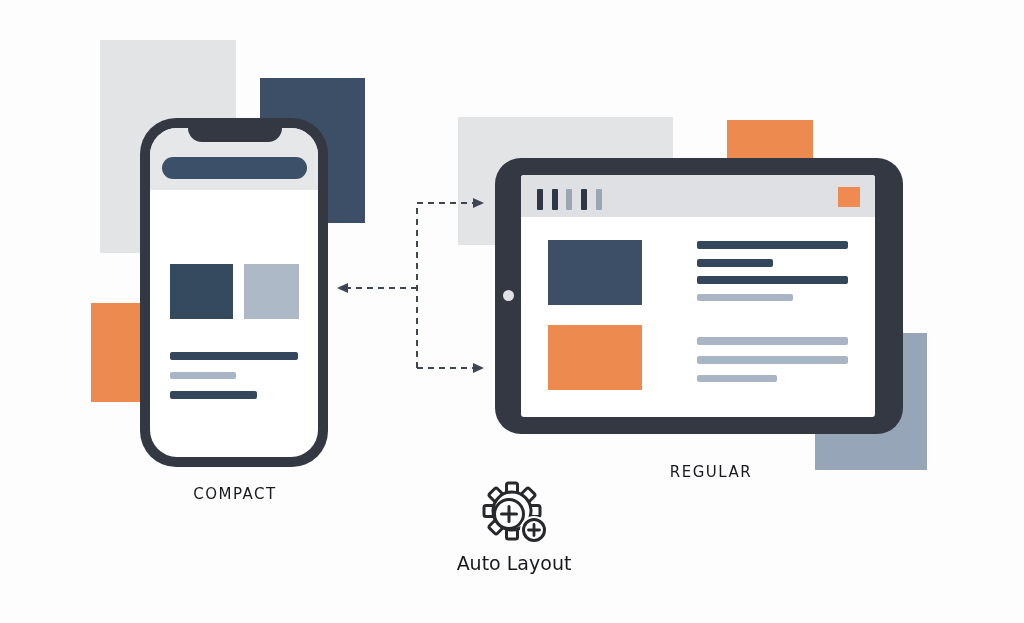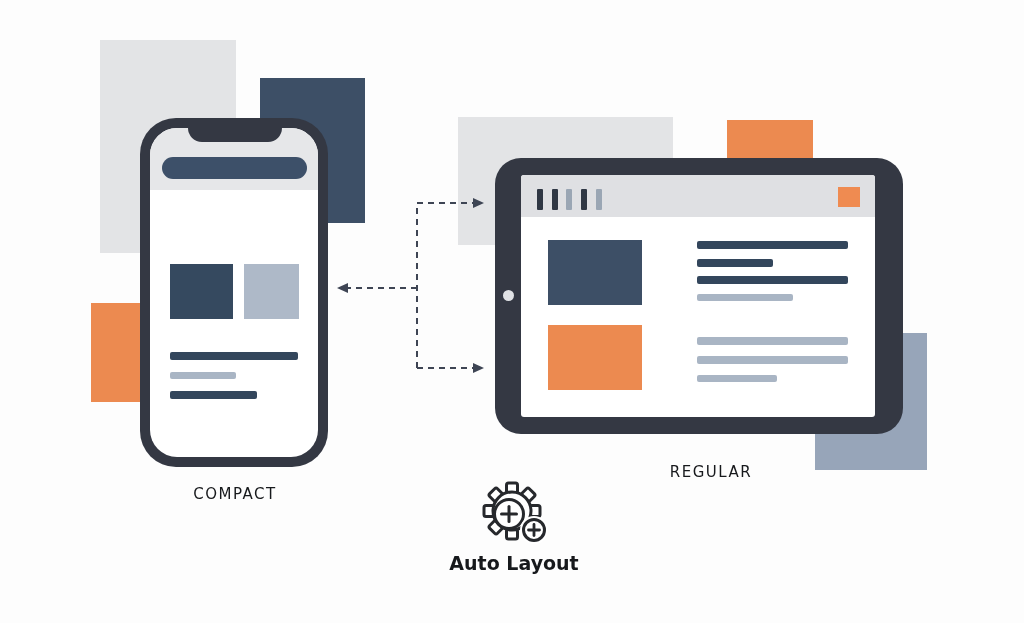"Auto Layout" .caption { font-weight: 700 -> 400 }
